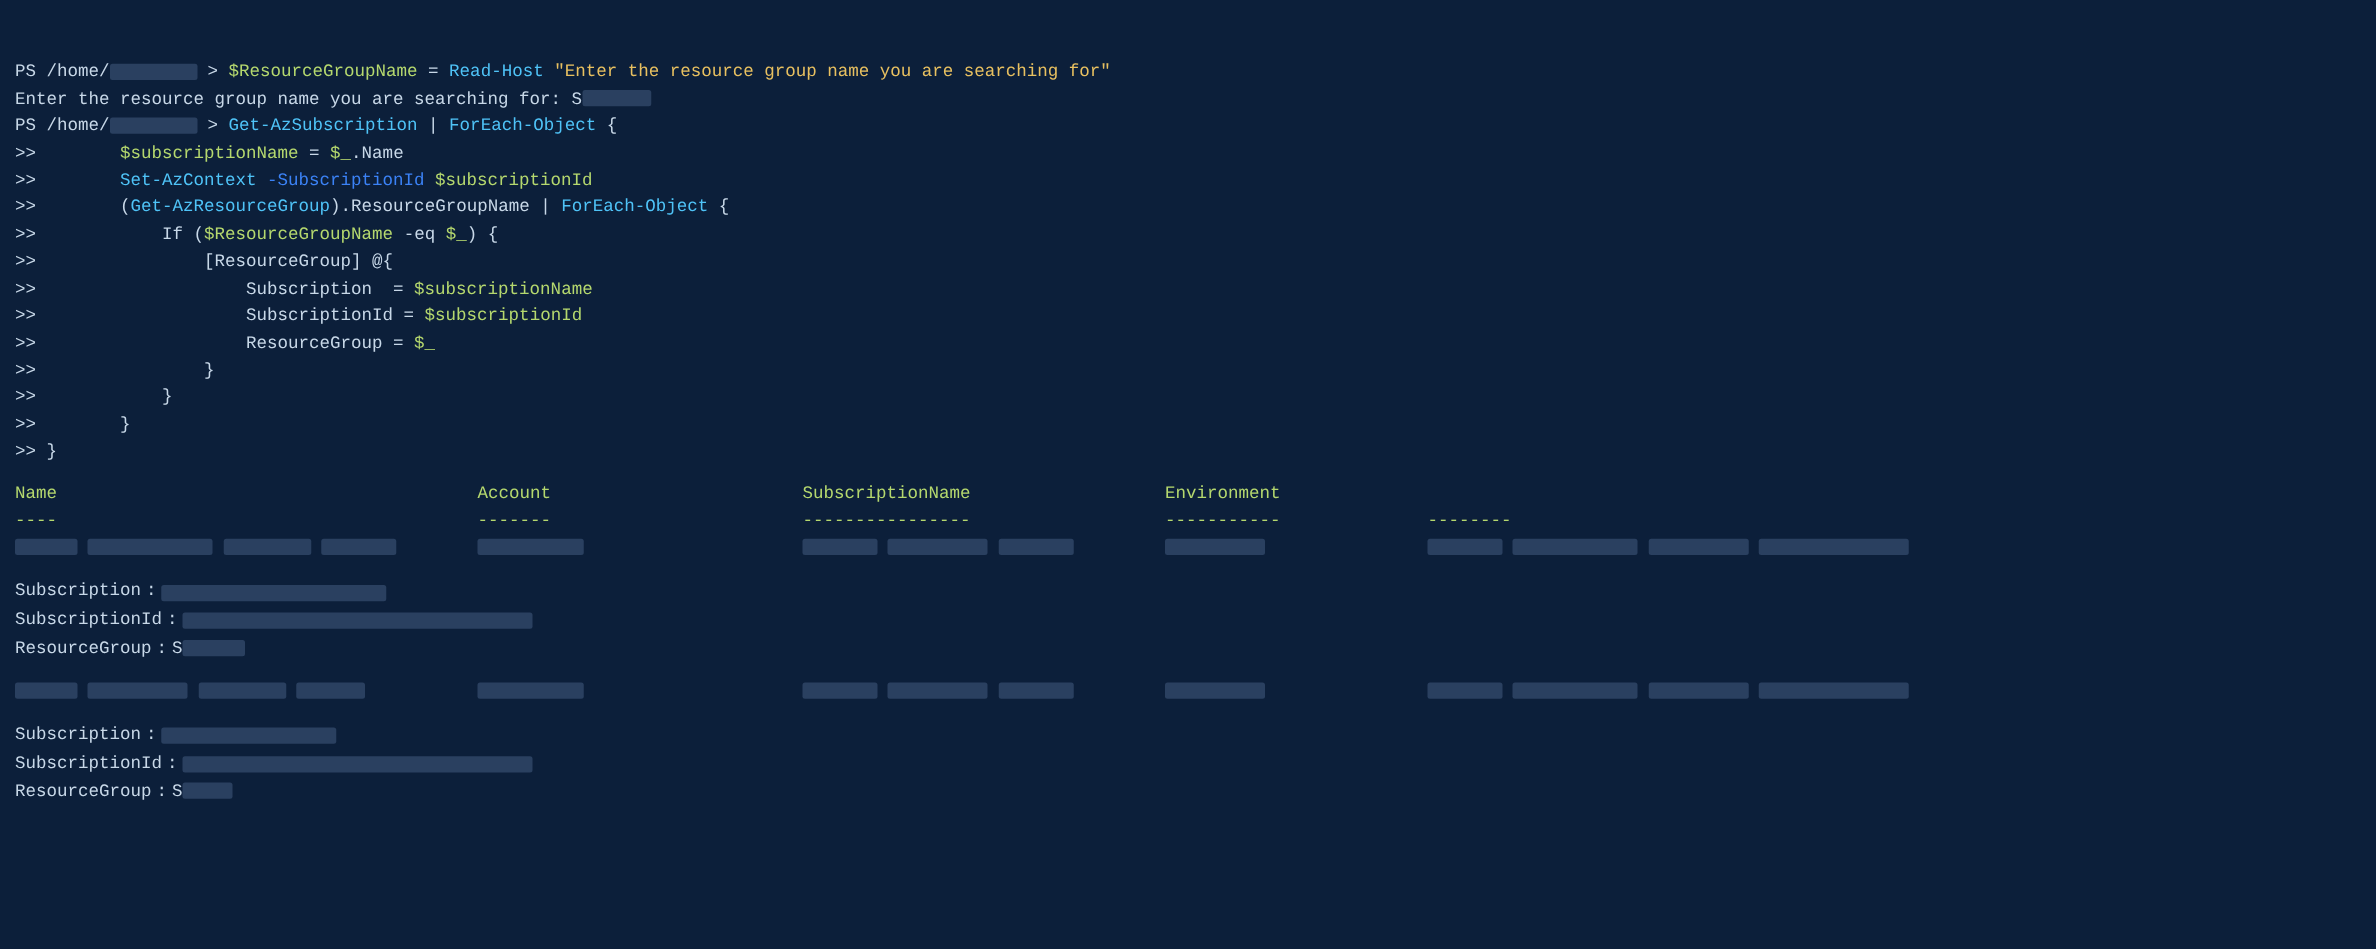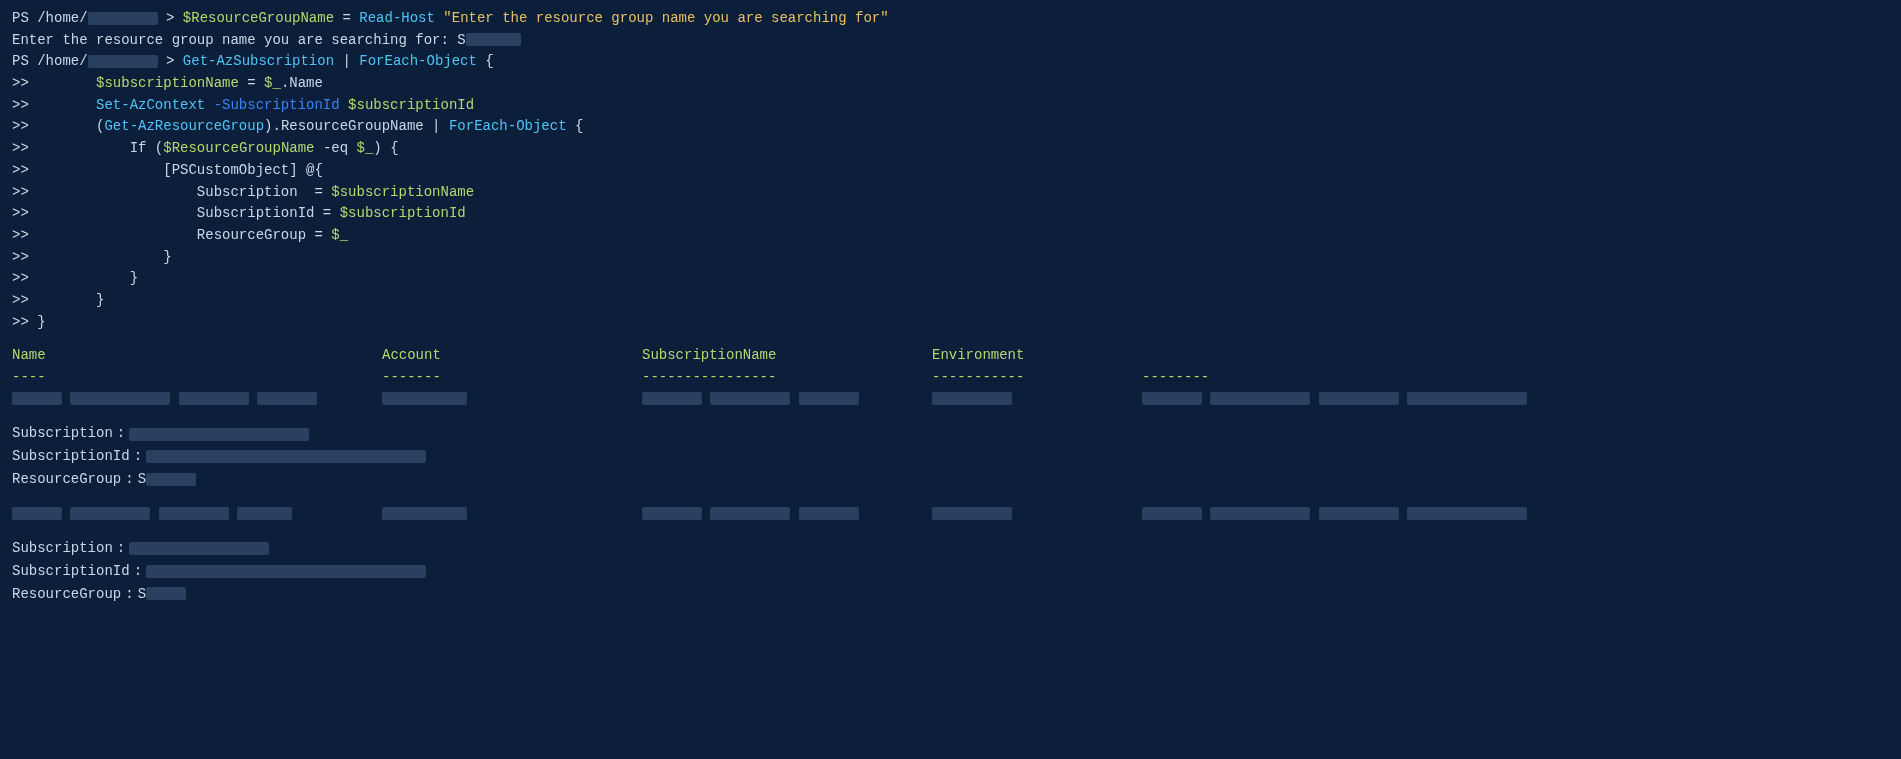"PS /home/ > $ResourceGroupName =" .terminal { margin-top: none -> 40px }
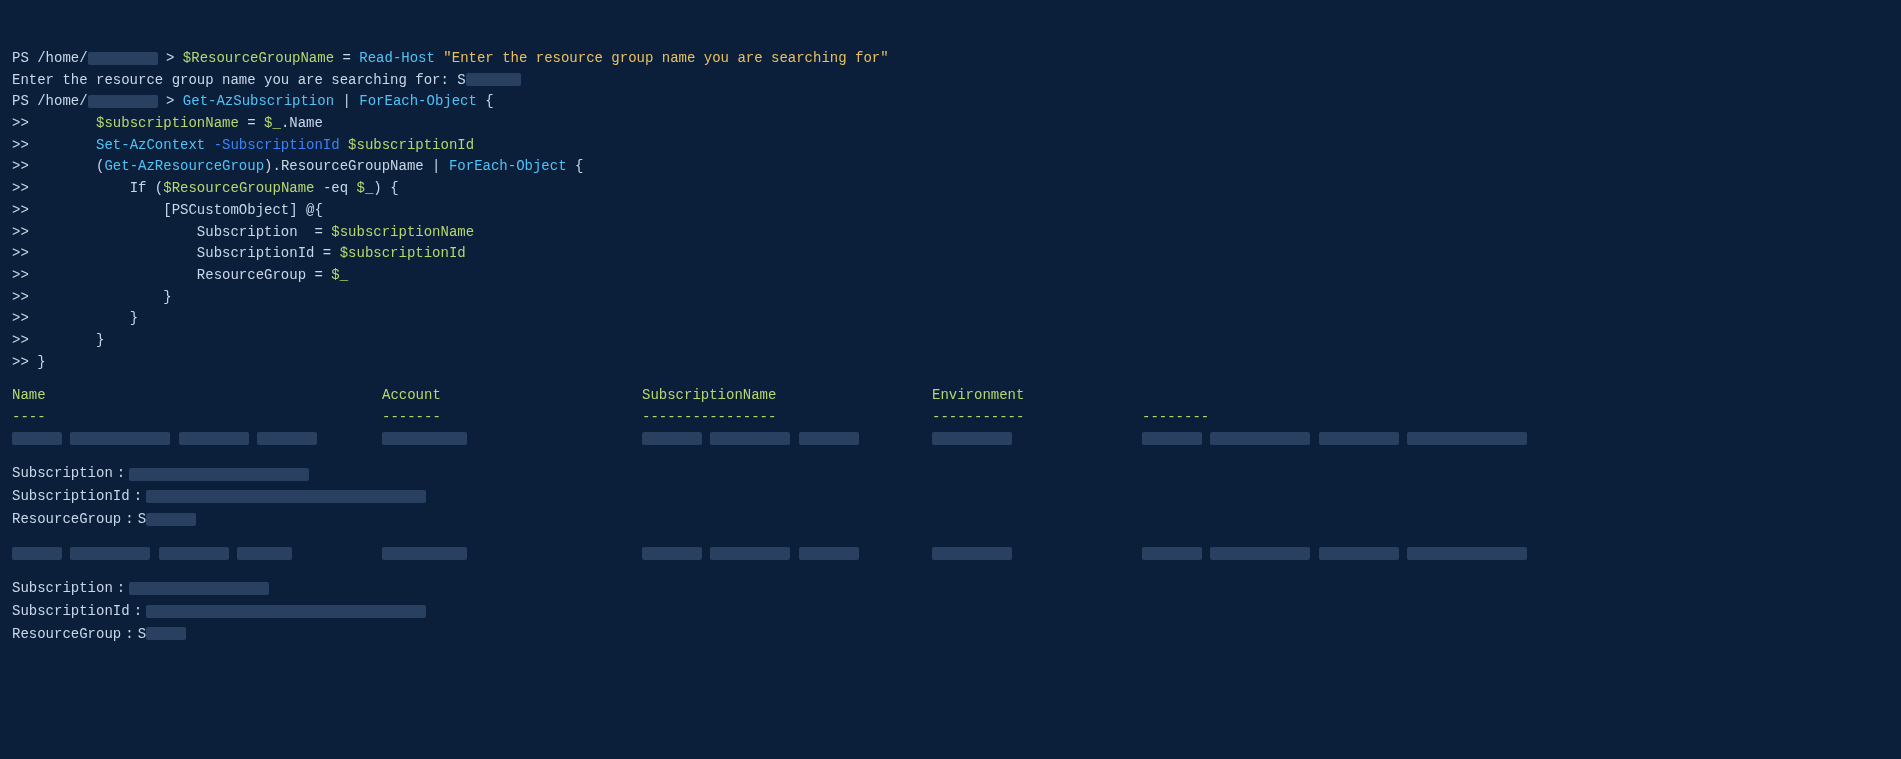"[PSCustomObject]" span.cmd-keyword { text: PSCustomObject -> ResourceGroup }
